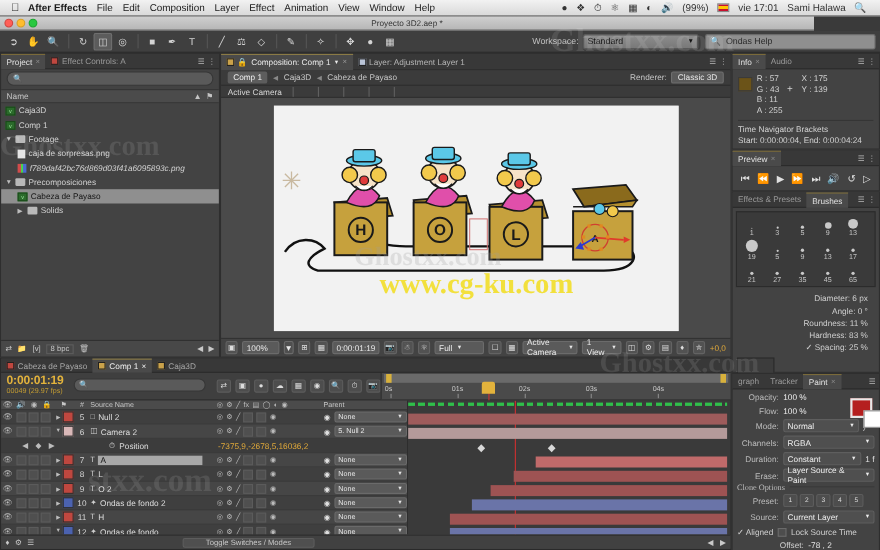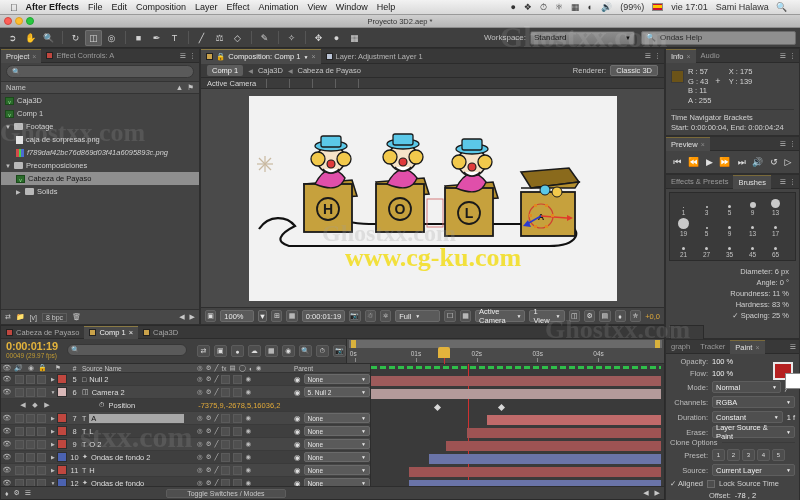"Proyecto 3D2.aep *" .titlebar { width: 800px -> 740px }
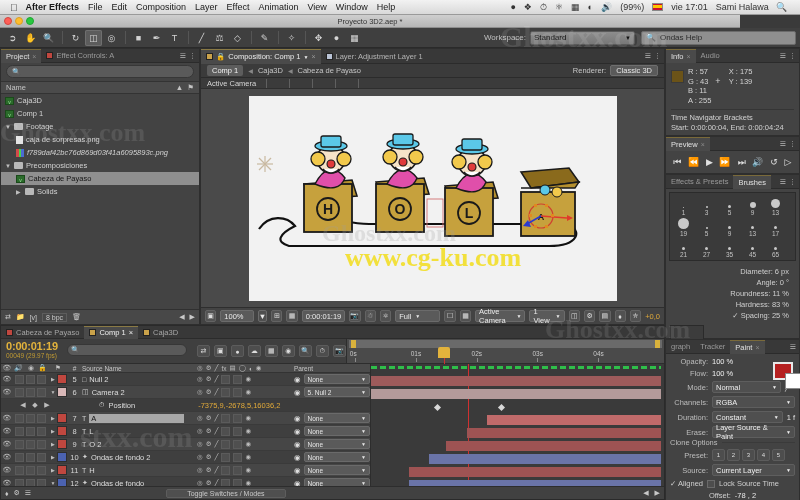"Clone Options" .sect-div { font-family: none -> Liberation Serif, serif }
